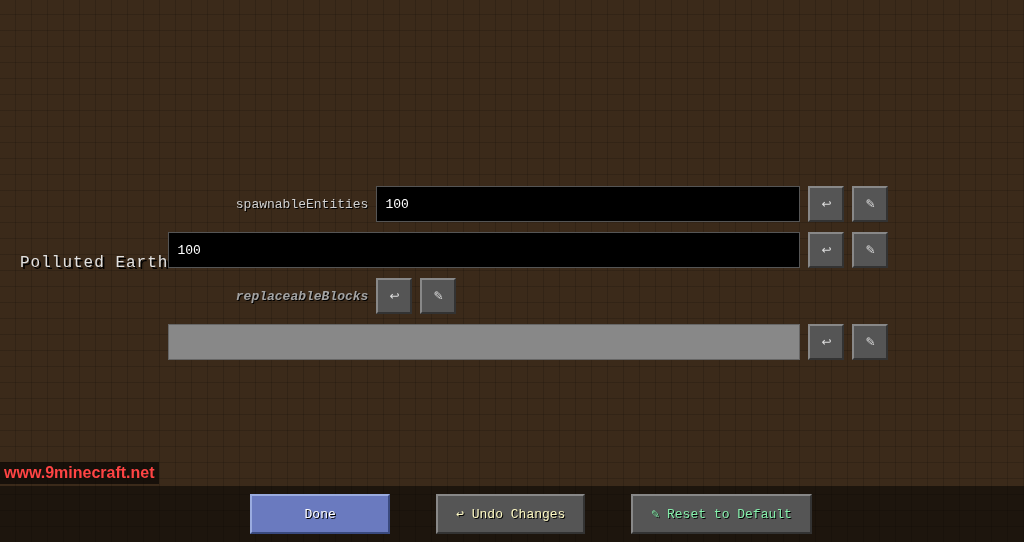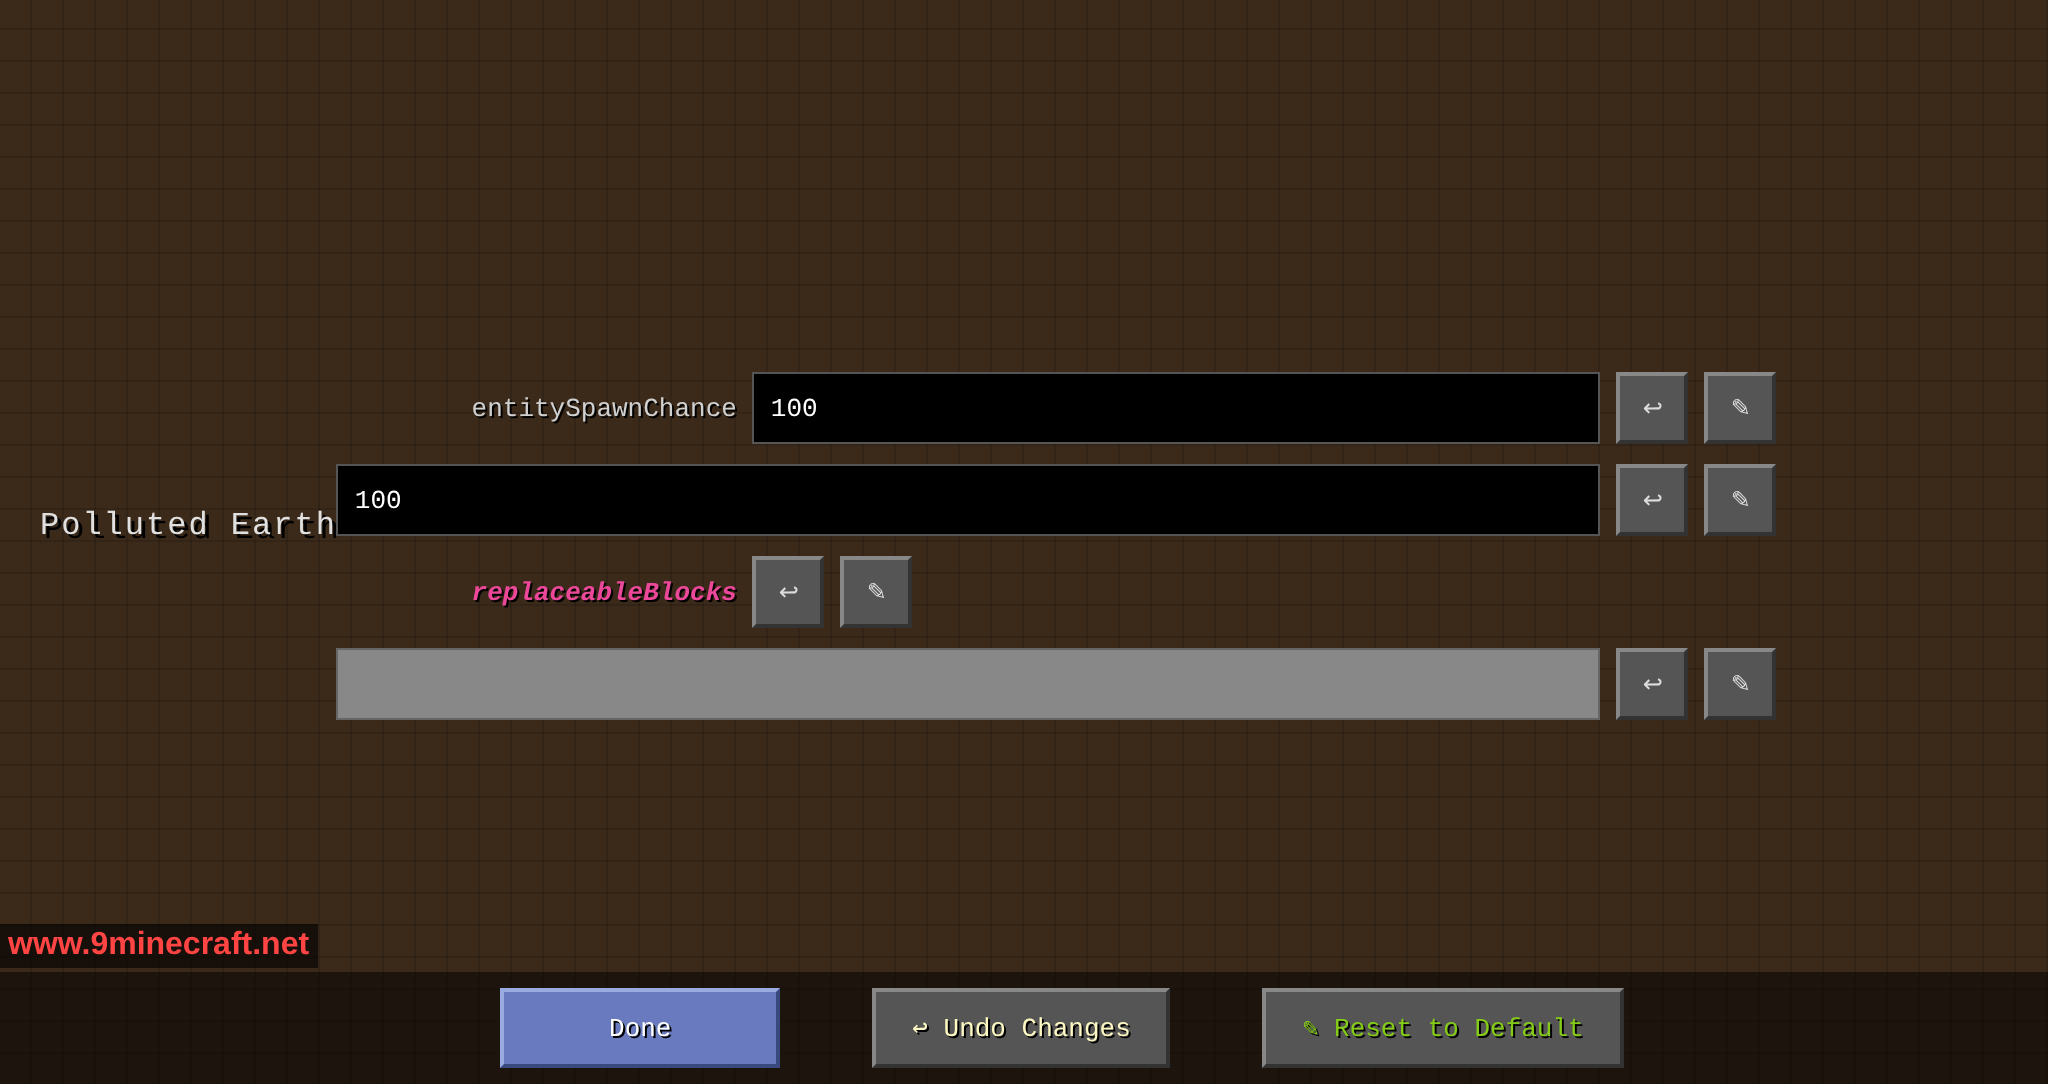"entitySpawnChance" div.config-label { text: entitySpawnChance -> spawnableEntities }
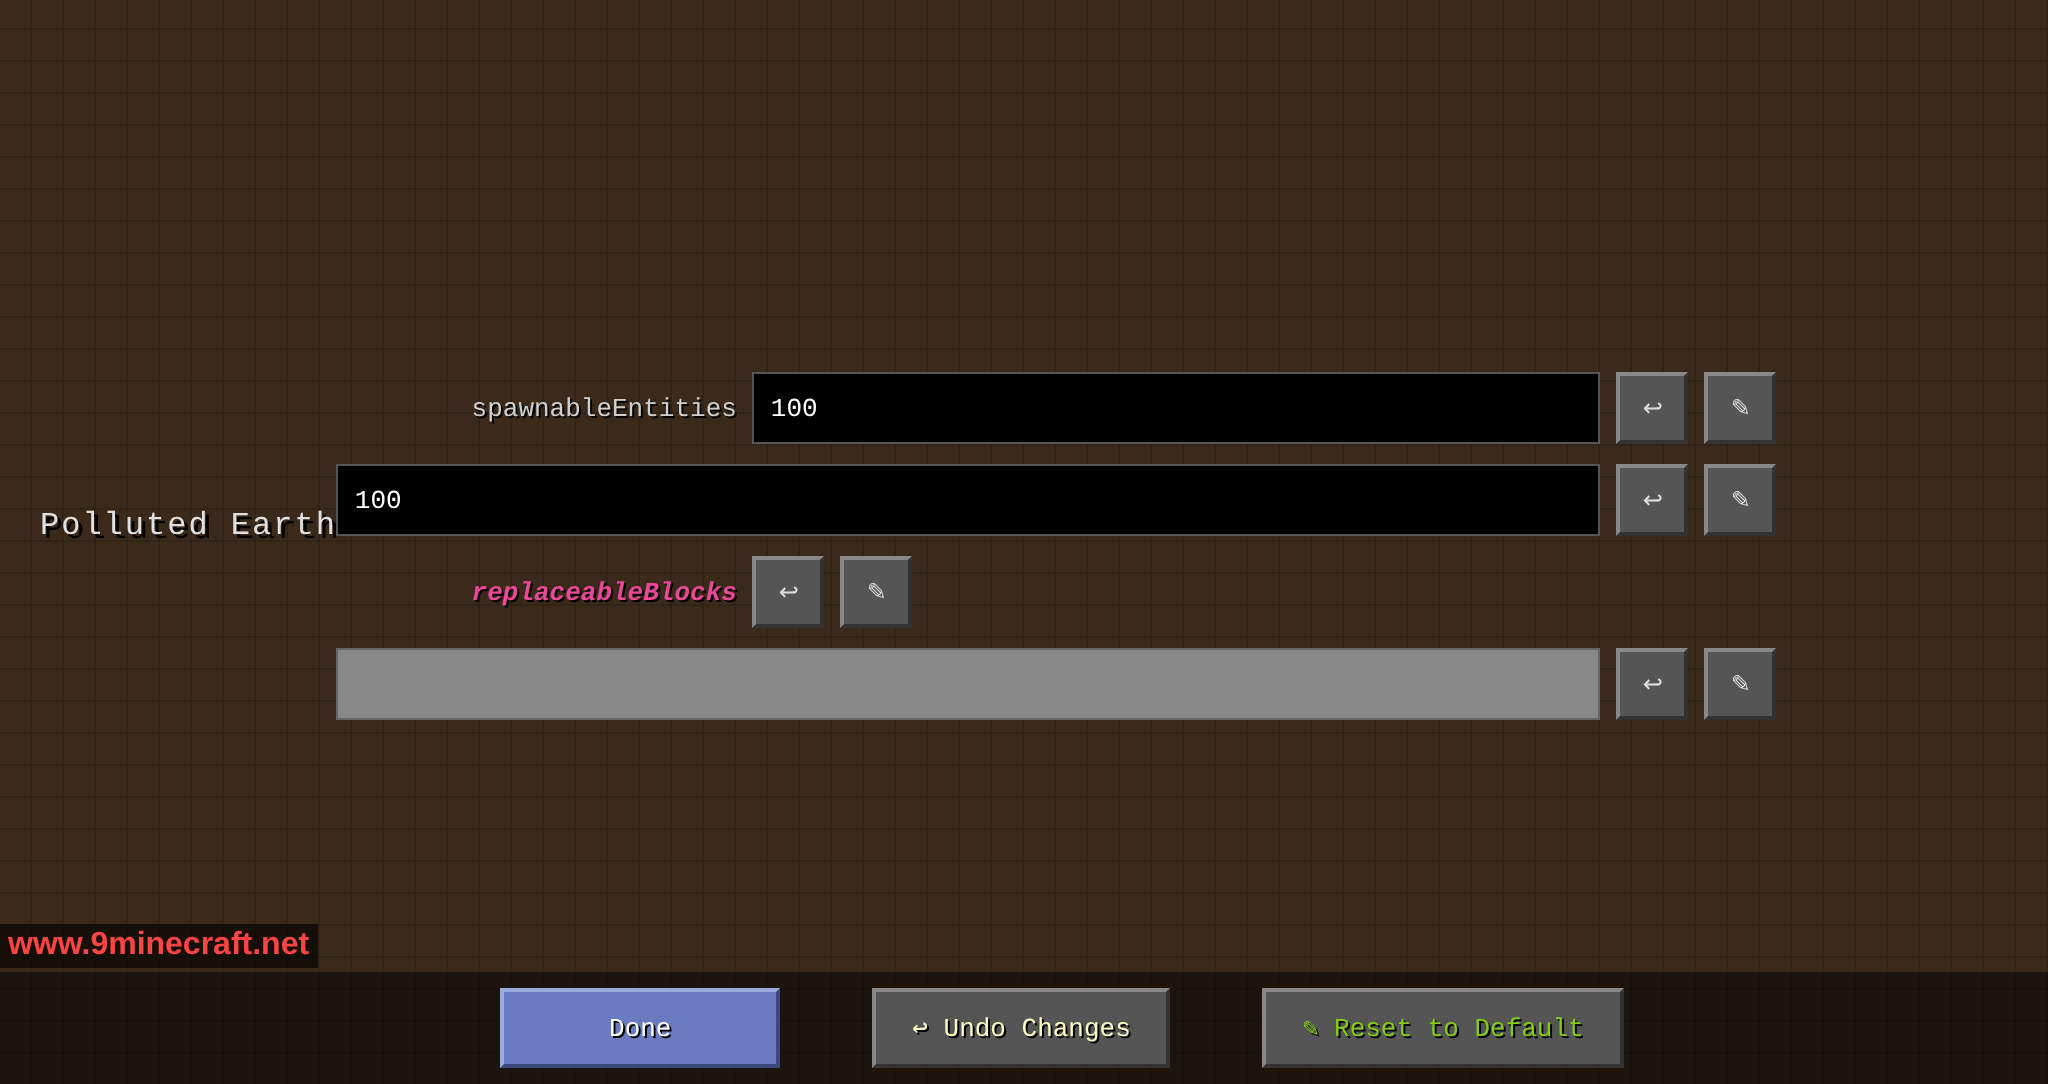"replaceableBlocks" .config-label.italic { color: #ec4899 -> #a3a3a3 }
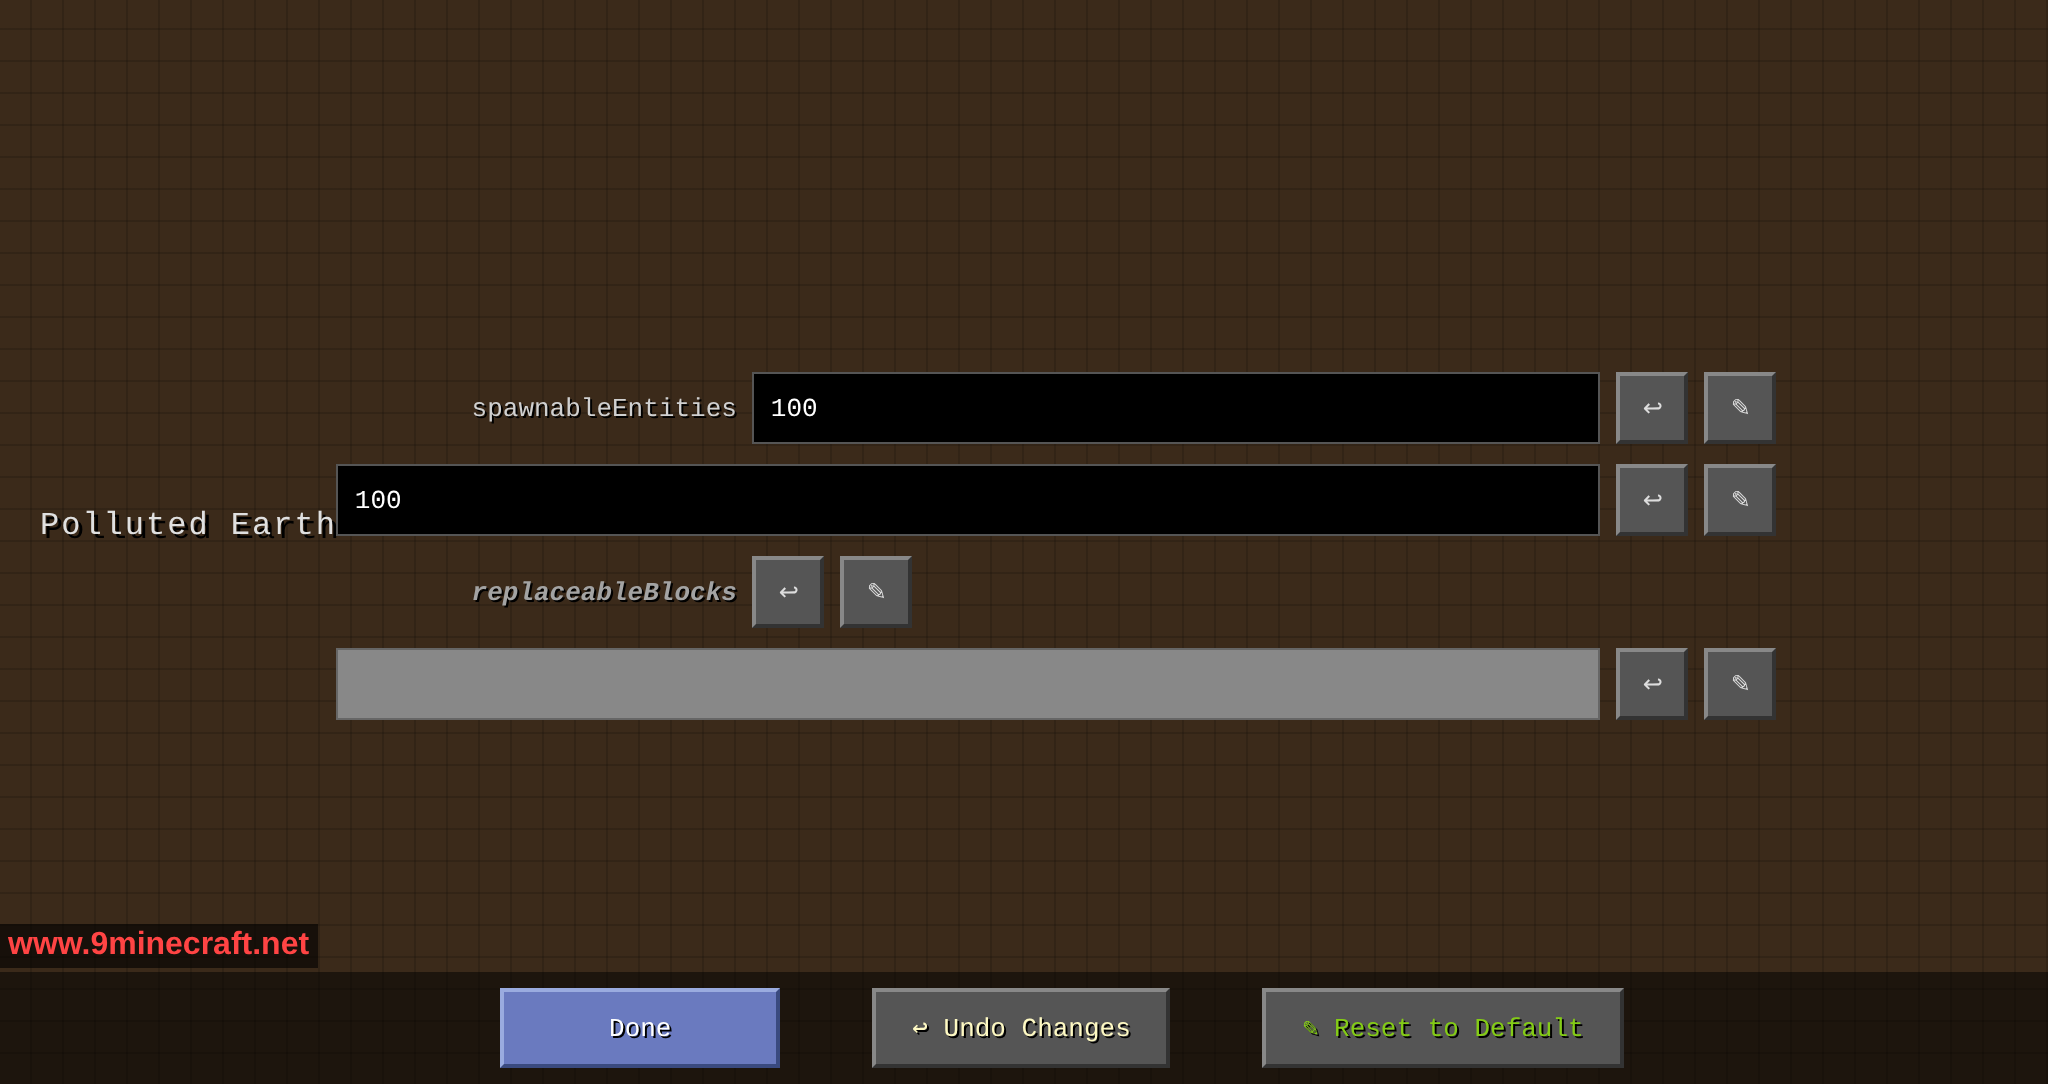"✎ Reset to Default" .btn-reset { color: #84cc16 -> #86efac }
